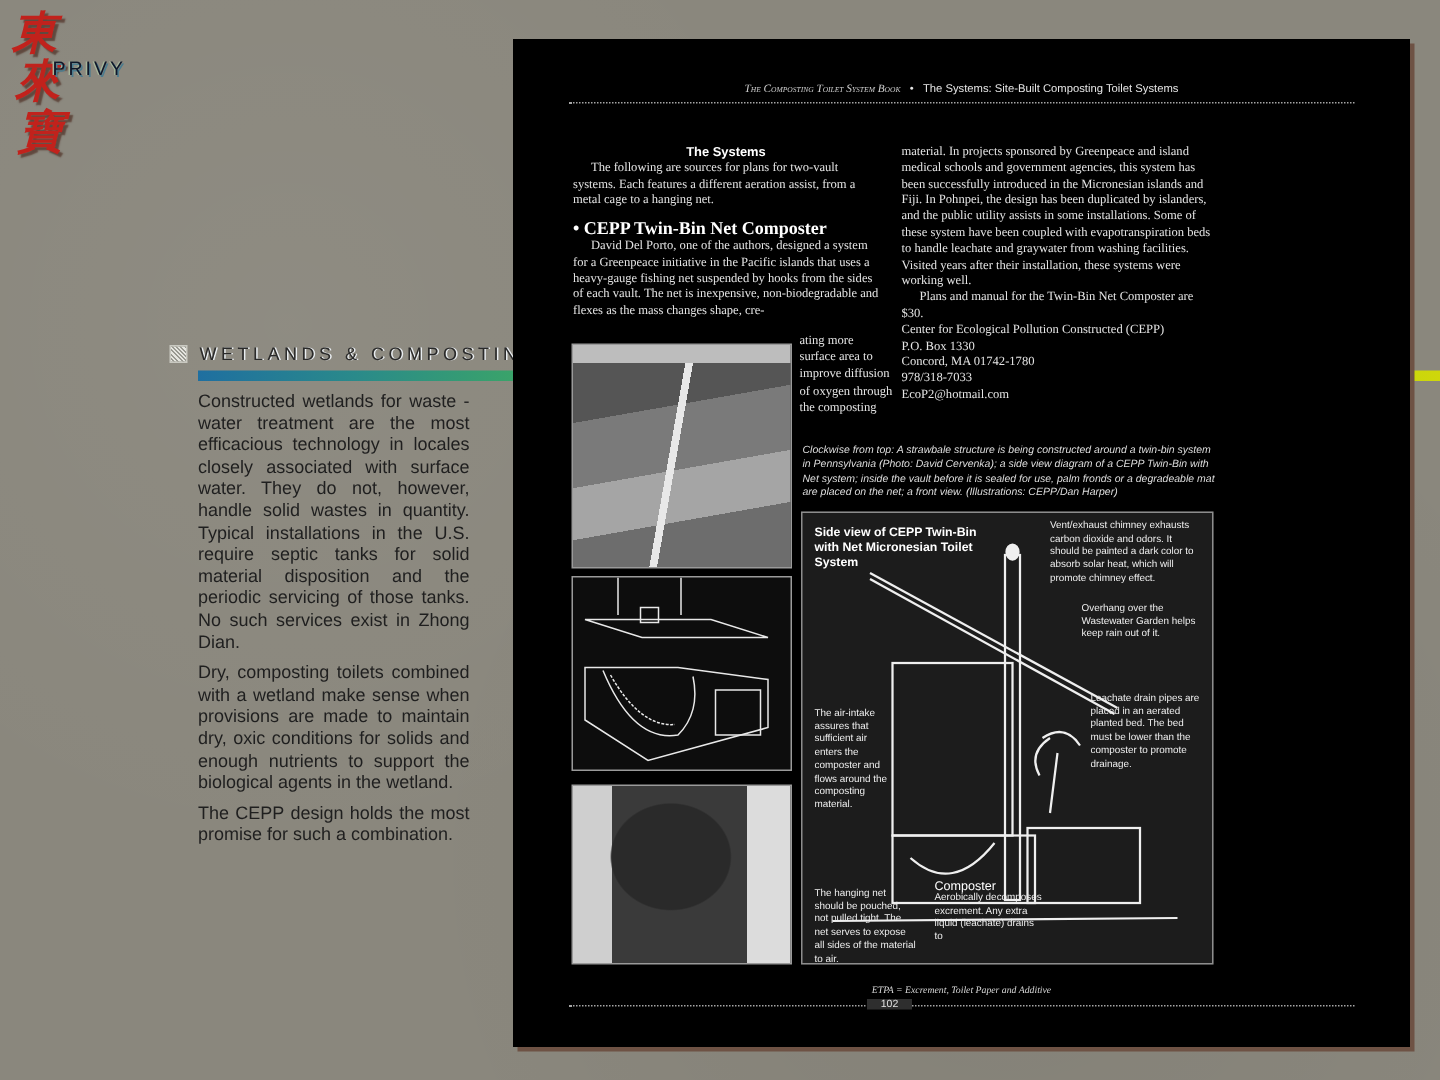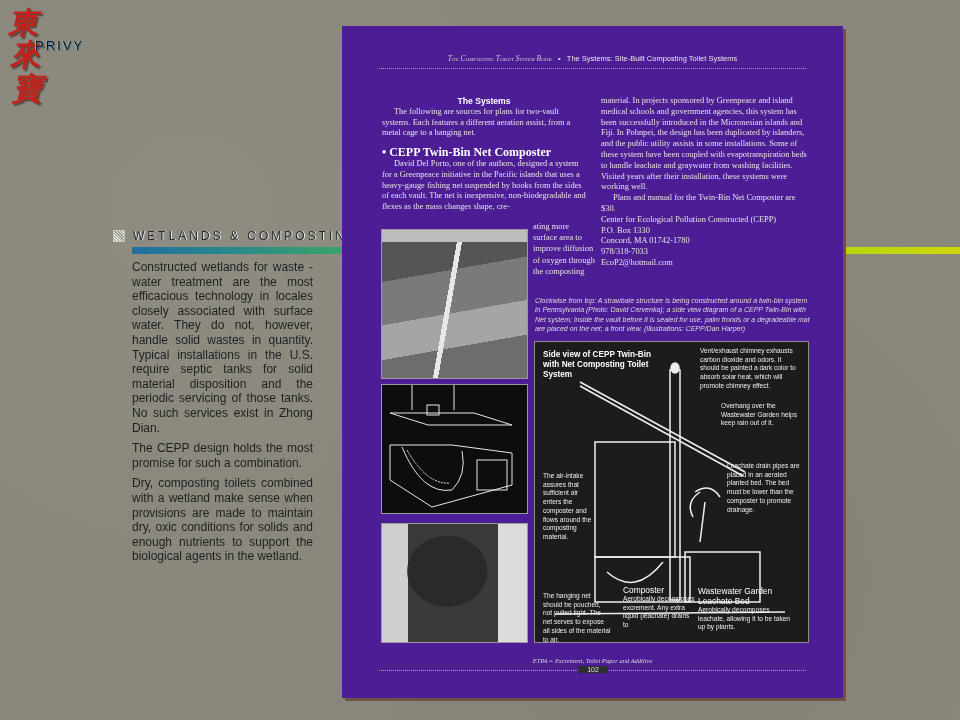"The Composting Toilet System Book" .page { background: #4c1d95 -> #000000; width: 501px -> 598px }
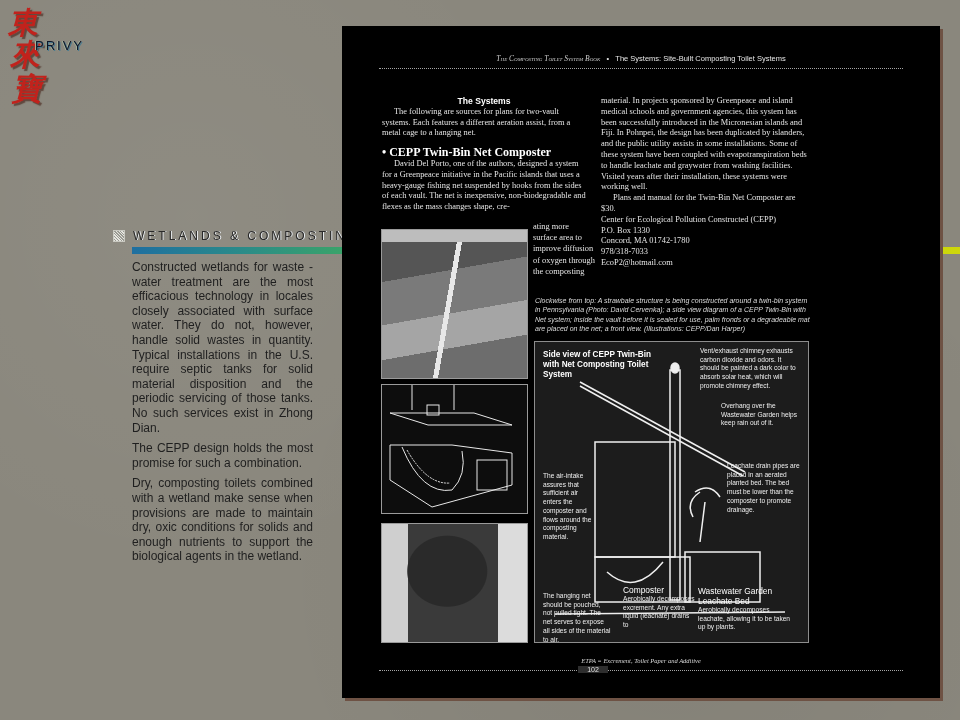"Side view of CEPP Twin-Bin" div.d-title { text: Composting -> Micronesian }
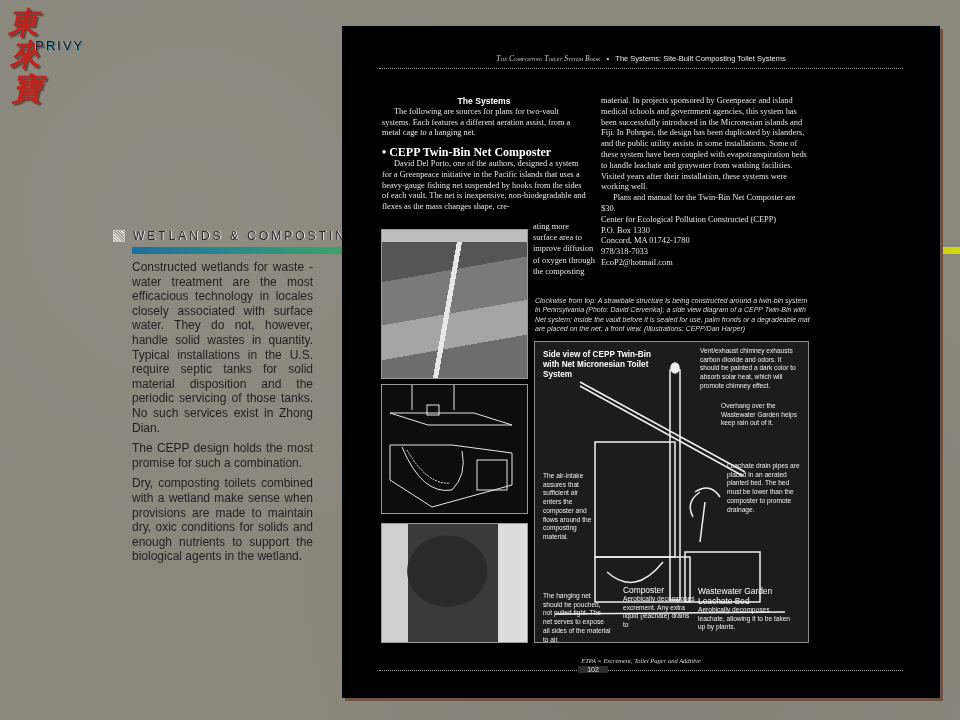"The CEPP design holds the" p { order: before "Dry, composting toilets combined with" -> after "Dry, composting toilets combined with" }
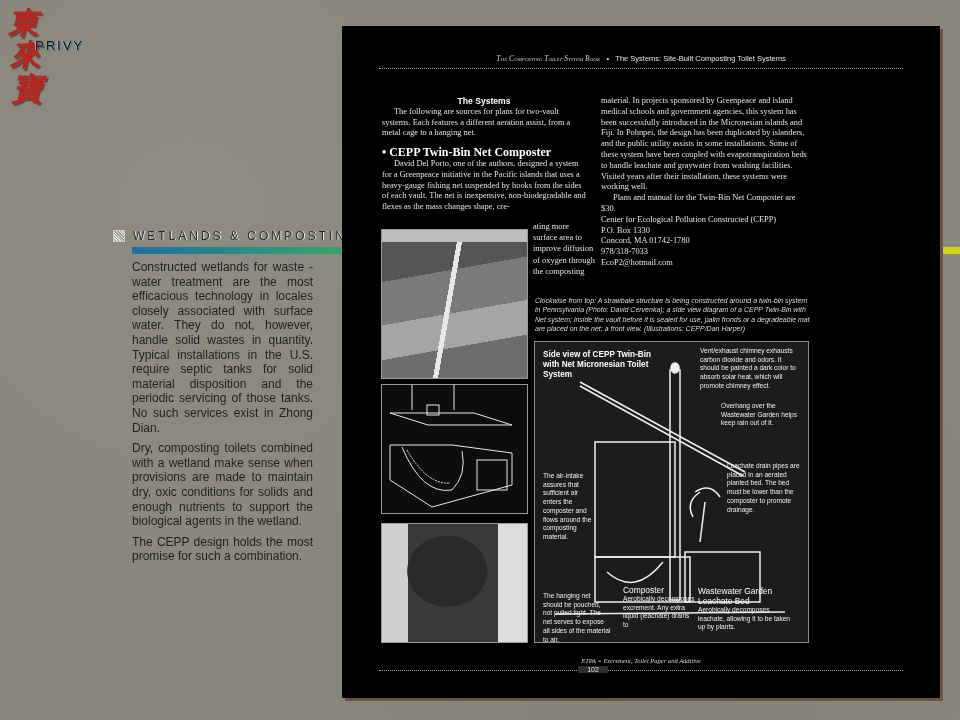"Wastewater Garden Leachate Bed" div.d-note { html: <div> <div>Wastewater Garden Leachate Bed</div> <div>Aerobically decomposes leachate, allowing it to be taken up by plants.</div> </div> -> none }
